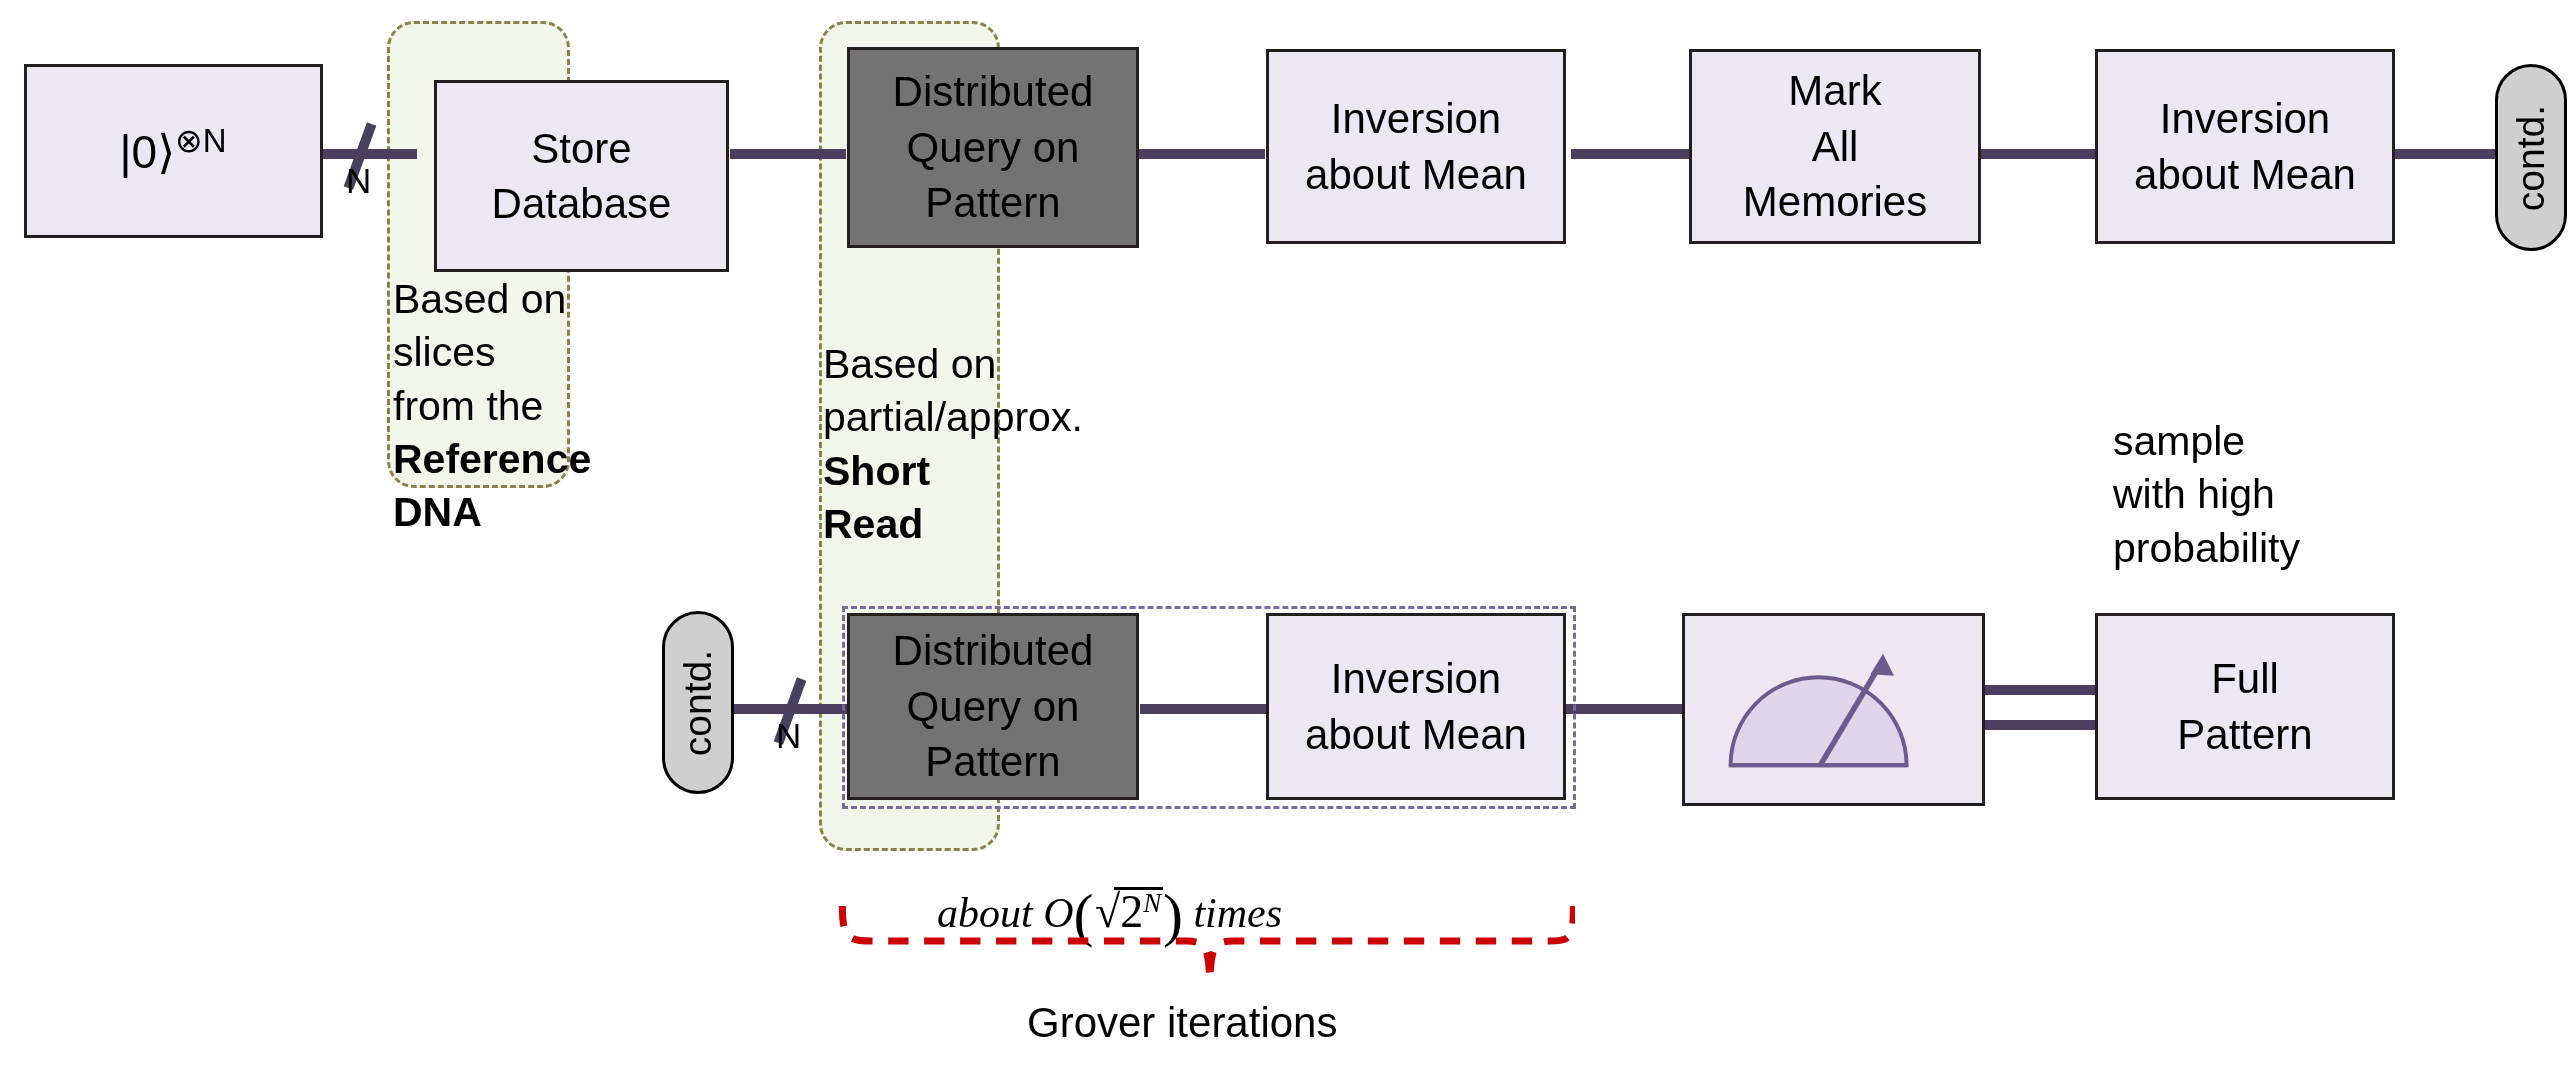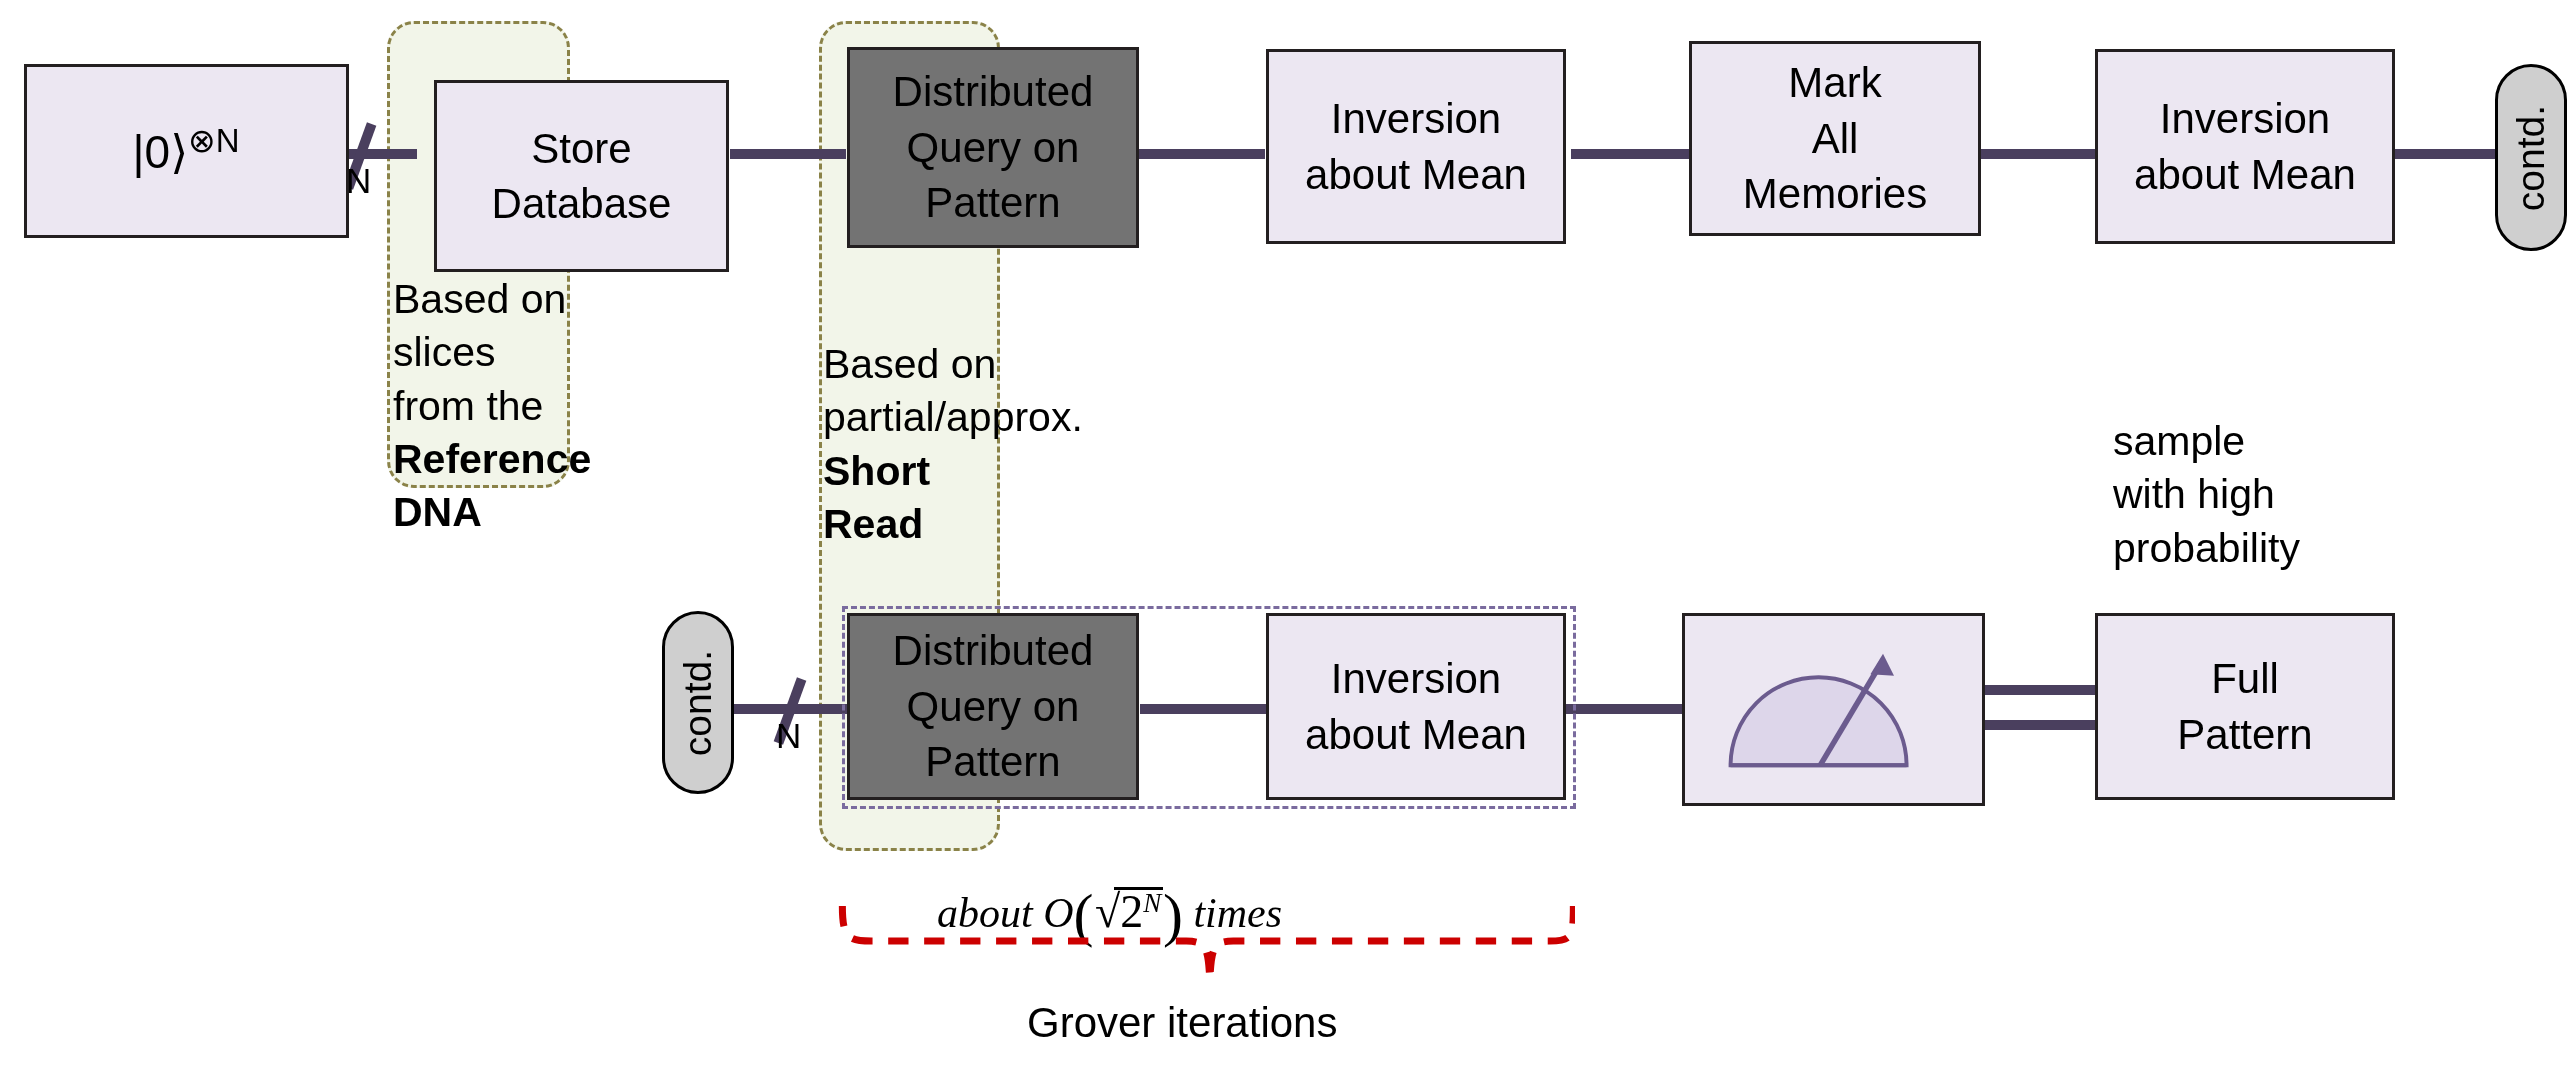"Mark" div.abs { top: 41px -> 49px }
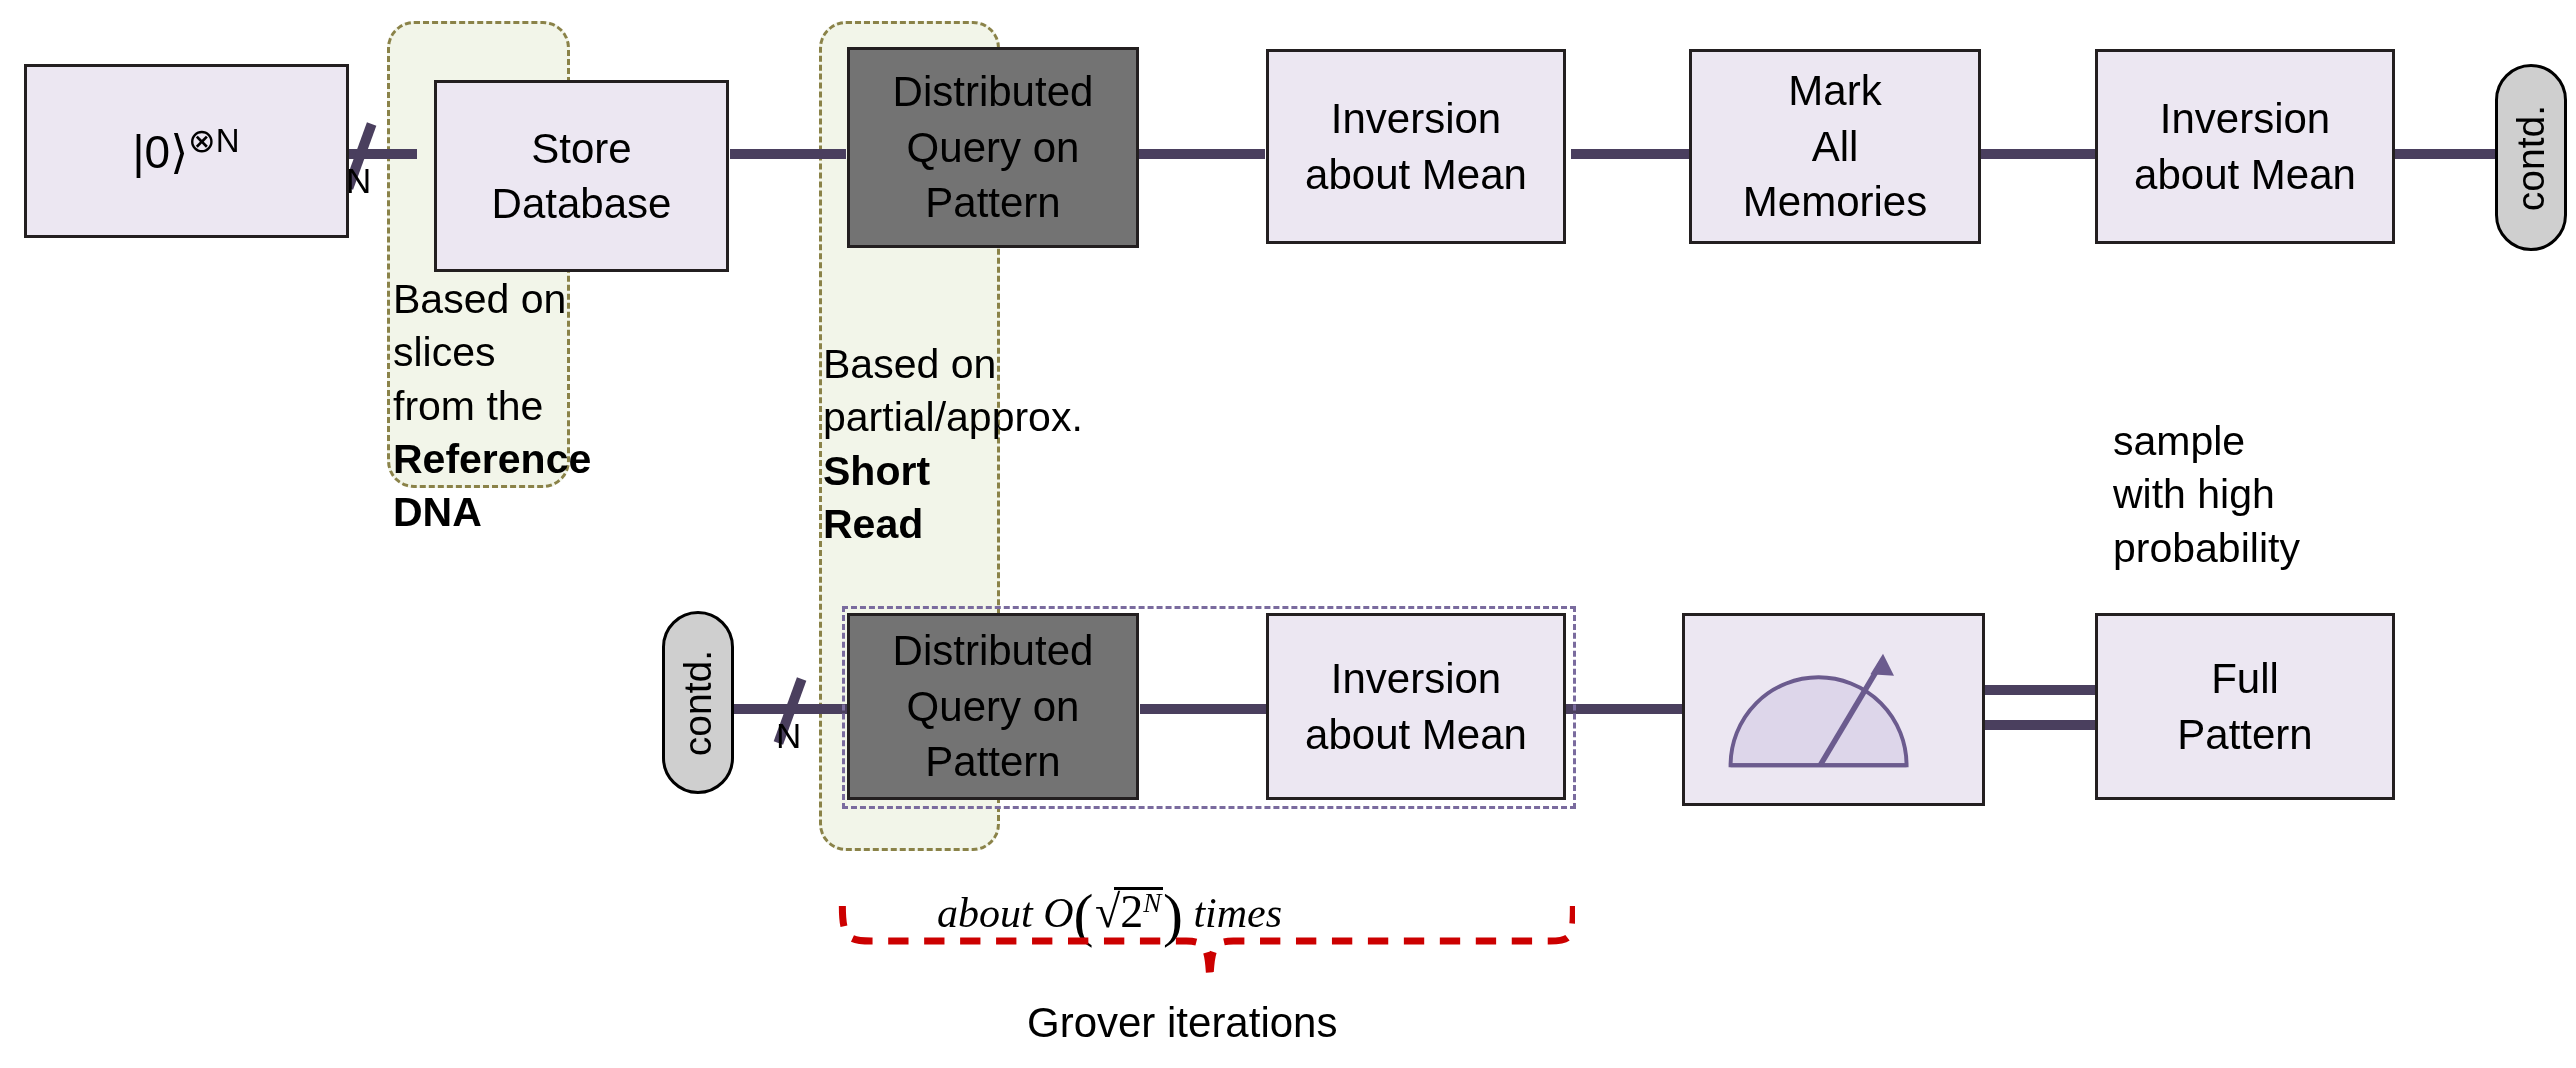"|0⟩⊗N" div.abs { width: 325px -> 299px }
